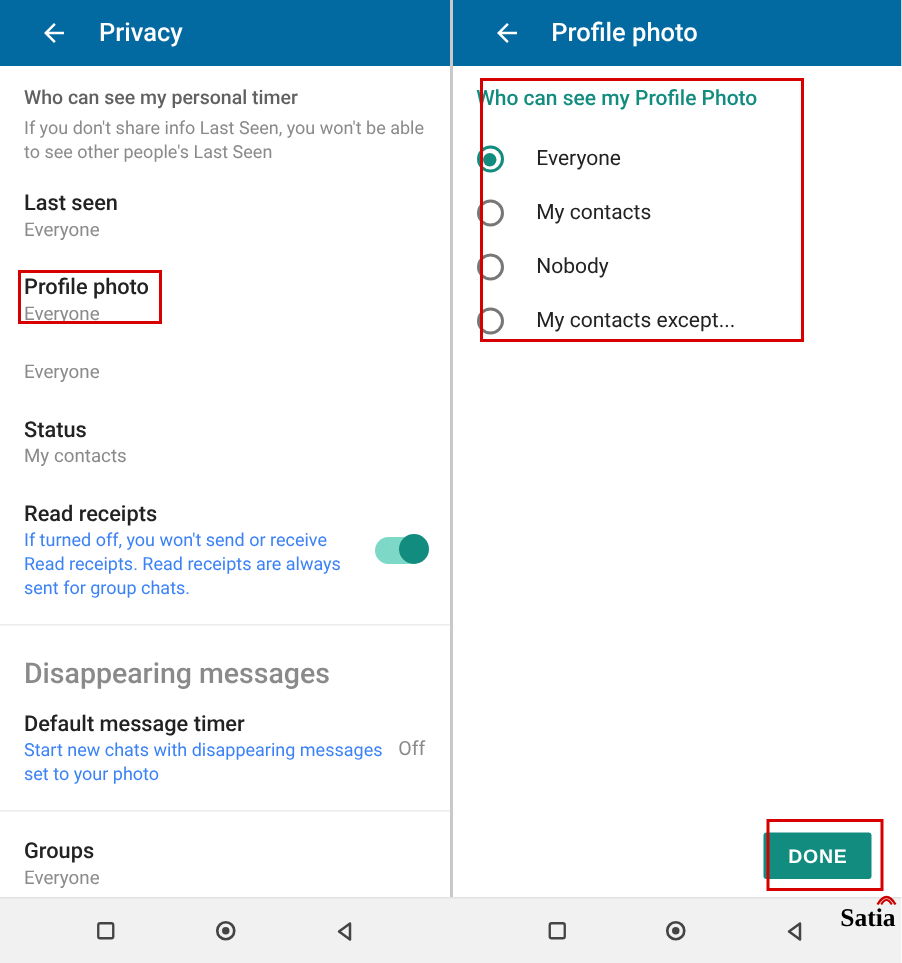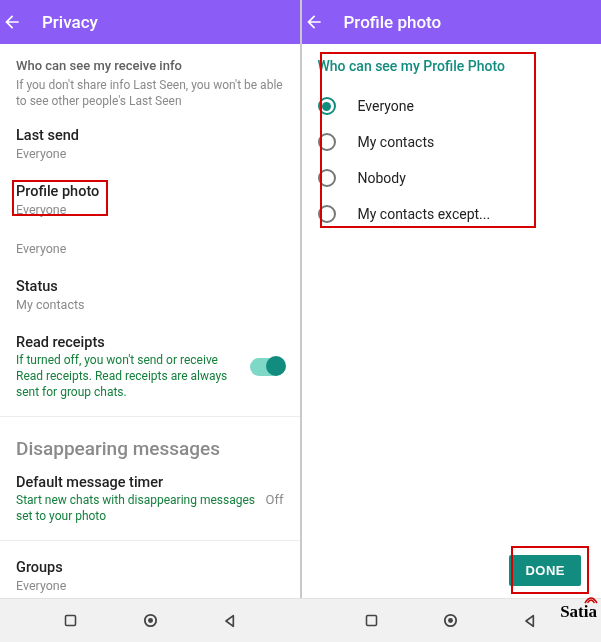"Privacy" .appbar { background: #8b5cf6 -> #0369a1; padding: 0 0 -> 0 24px }
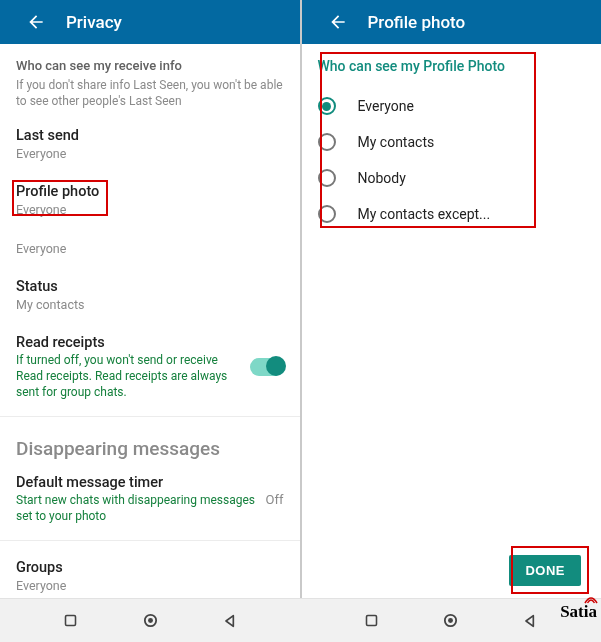"Who can see my receive" div.hdr { text: receive info -> personal timer }
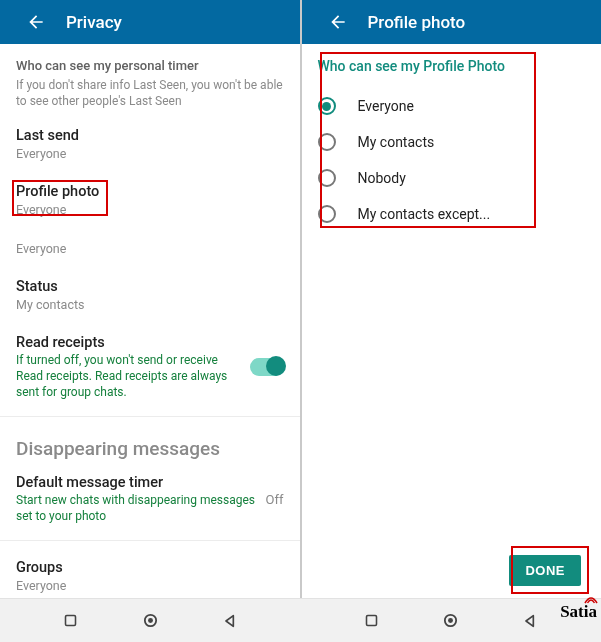"Last send" div.ttl { text: send -> seen }
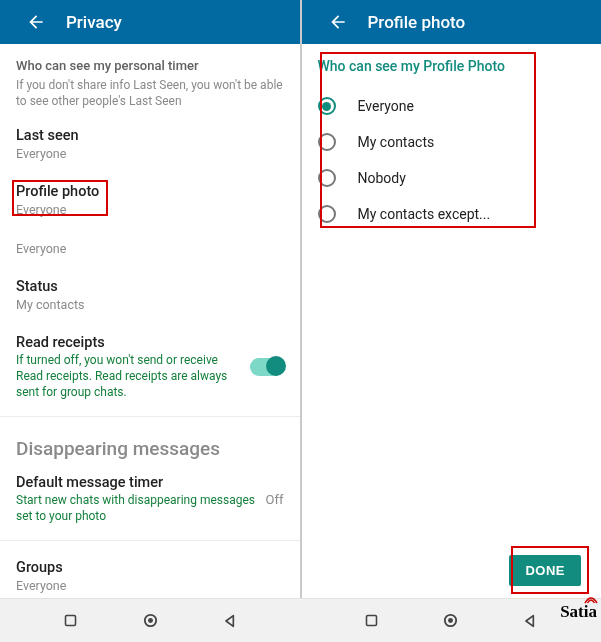"If turned off, you won't" .item .note { color: #15803d -> #3b82f6 }
